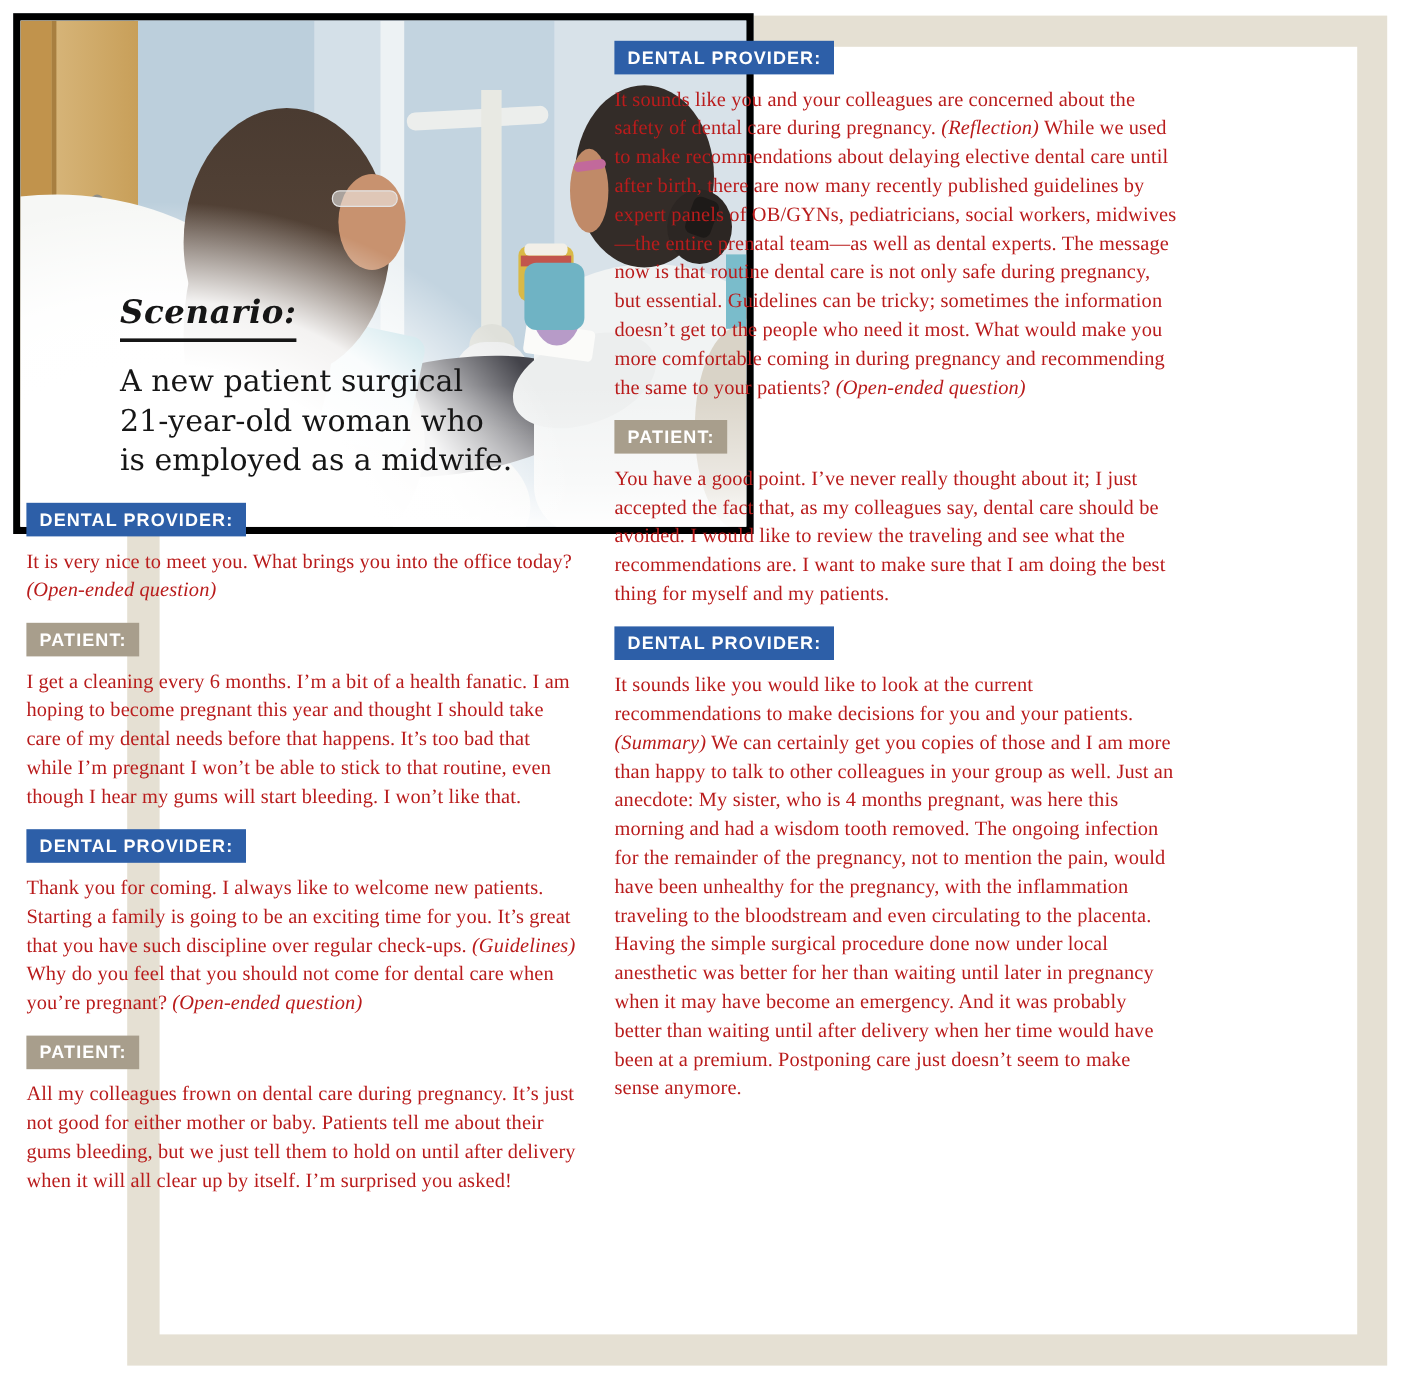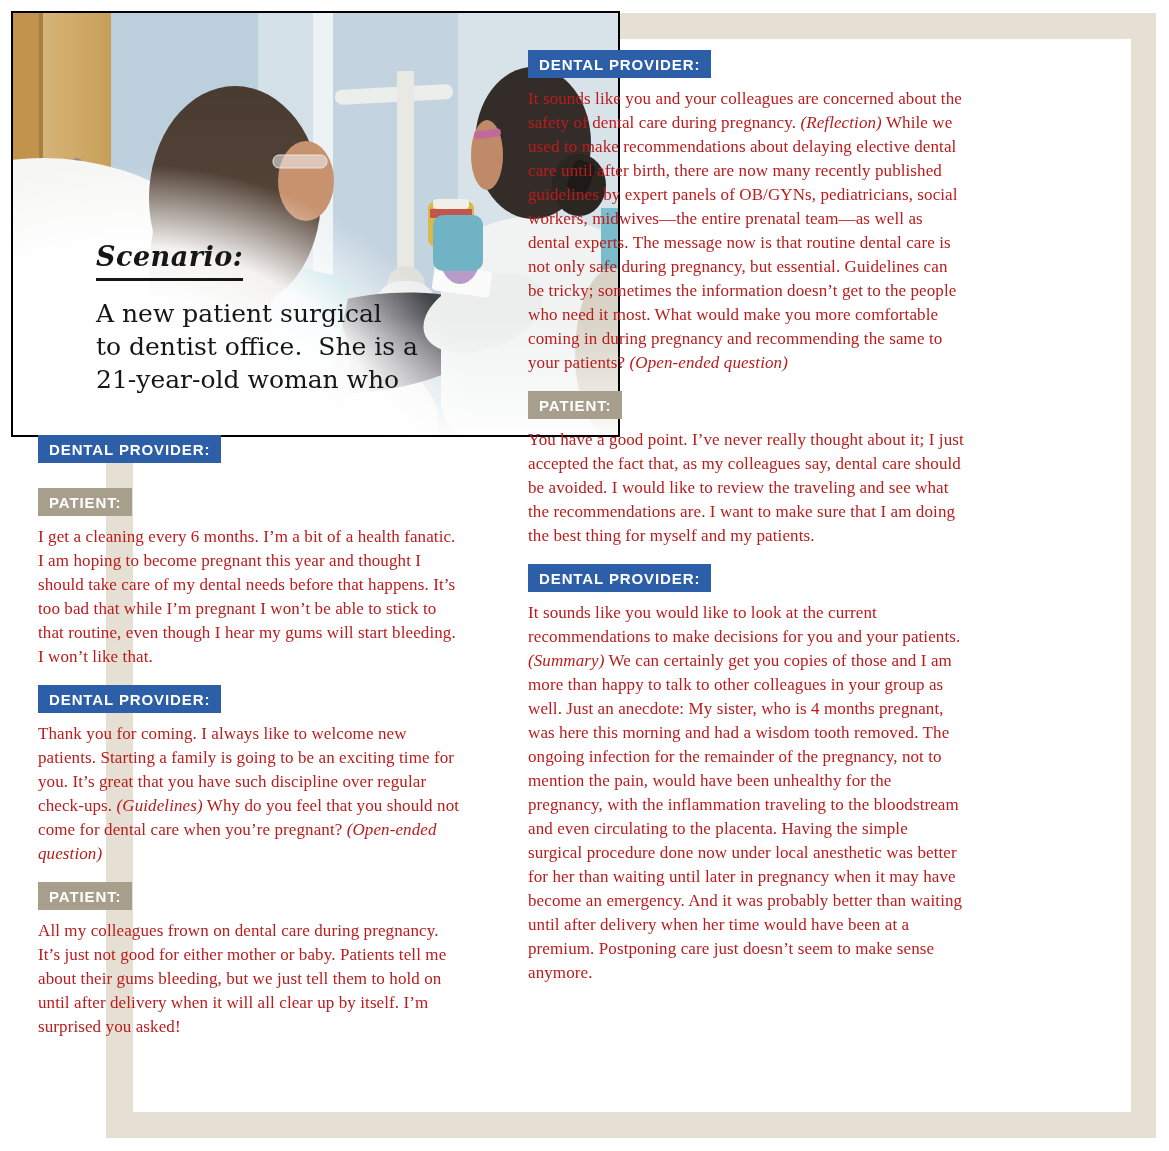"DENTAL PROVIDER:" .block { margin: 16px -> 0 }
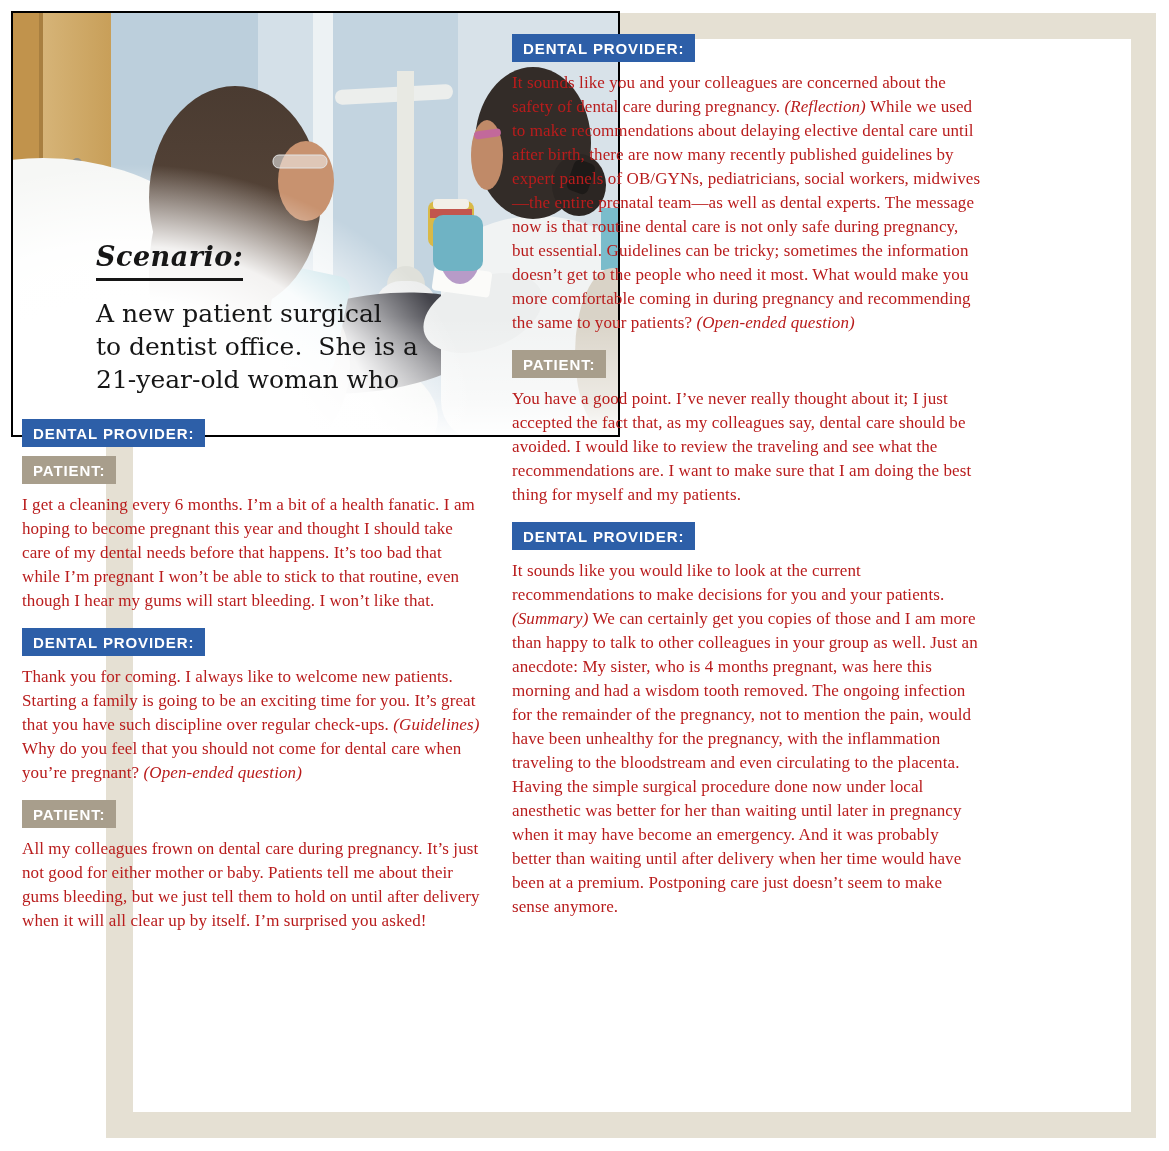"Scenario:" .photo { border: 2px solid #000000 -> 6px solid #000000 }
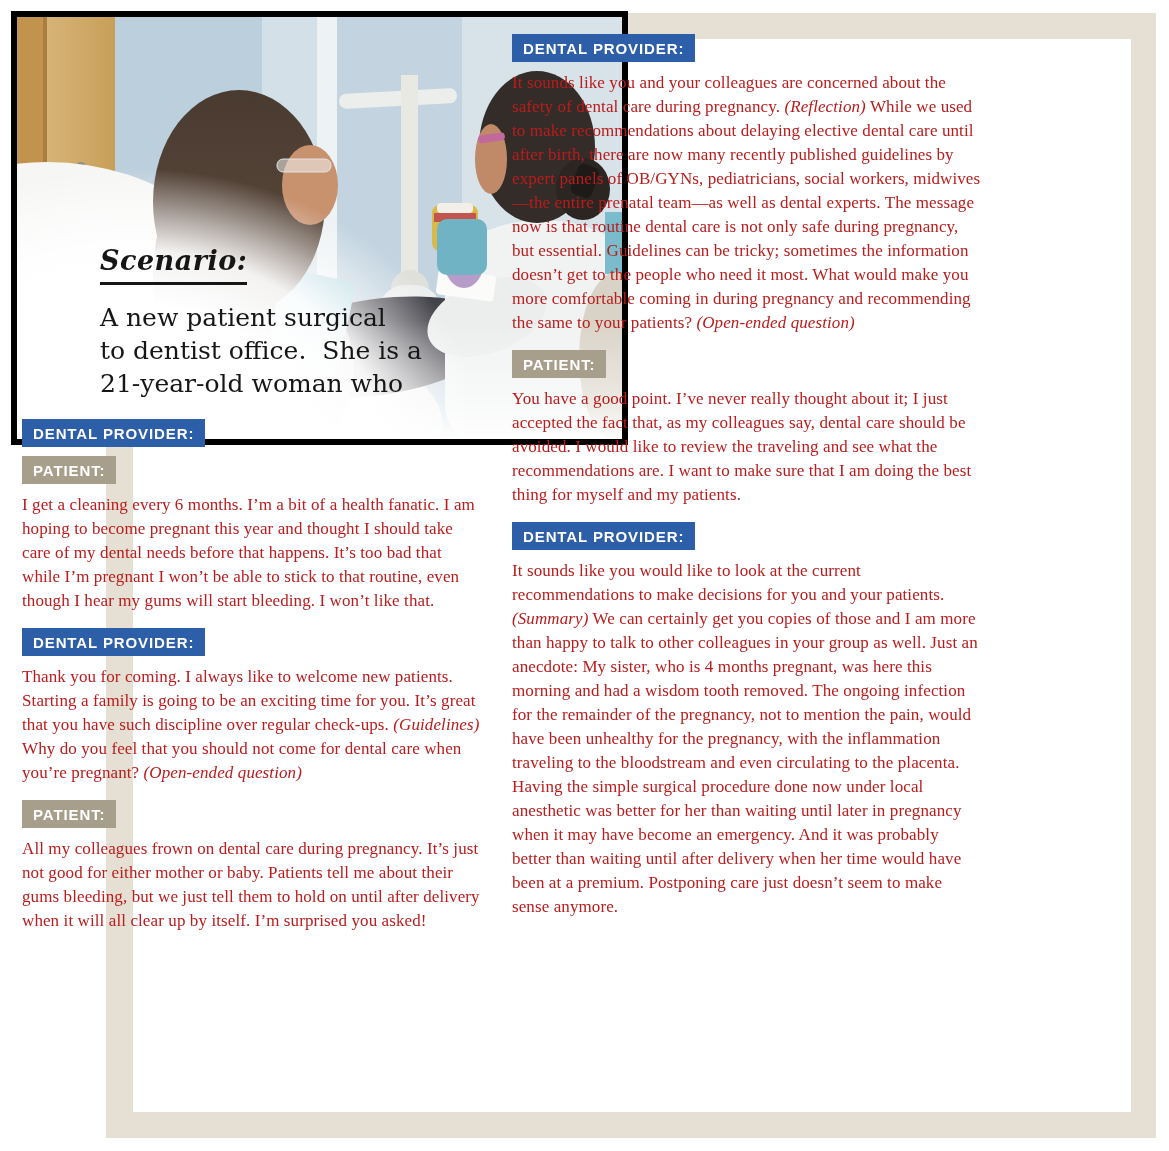"to dentist office. She is" div.scenario-line { html: <div>to dentist office. She is a</div> -> none }
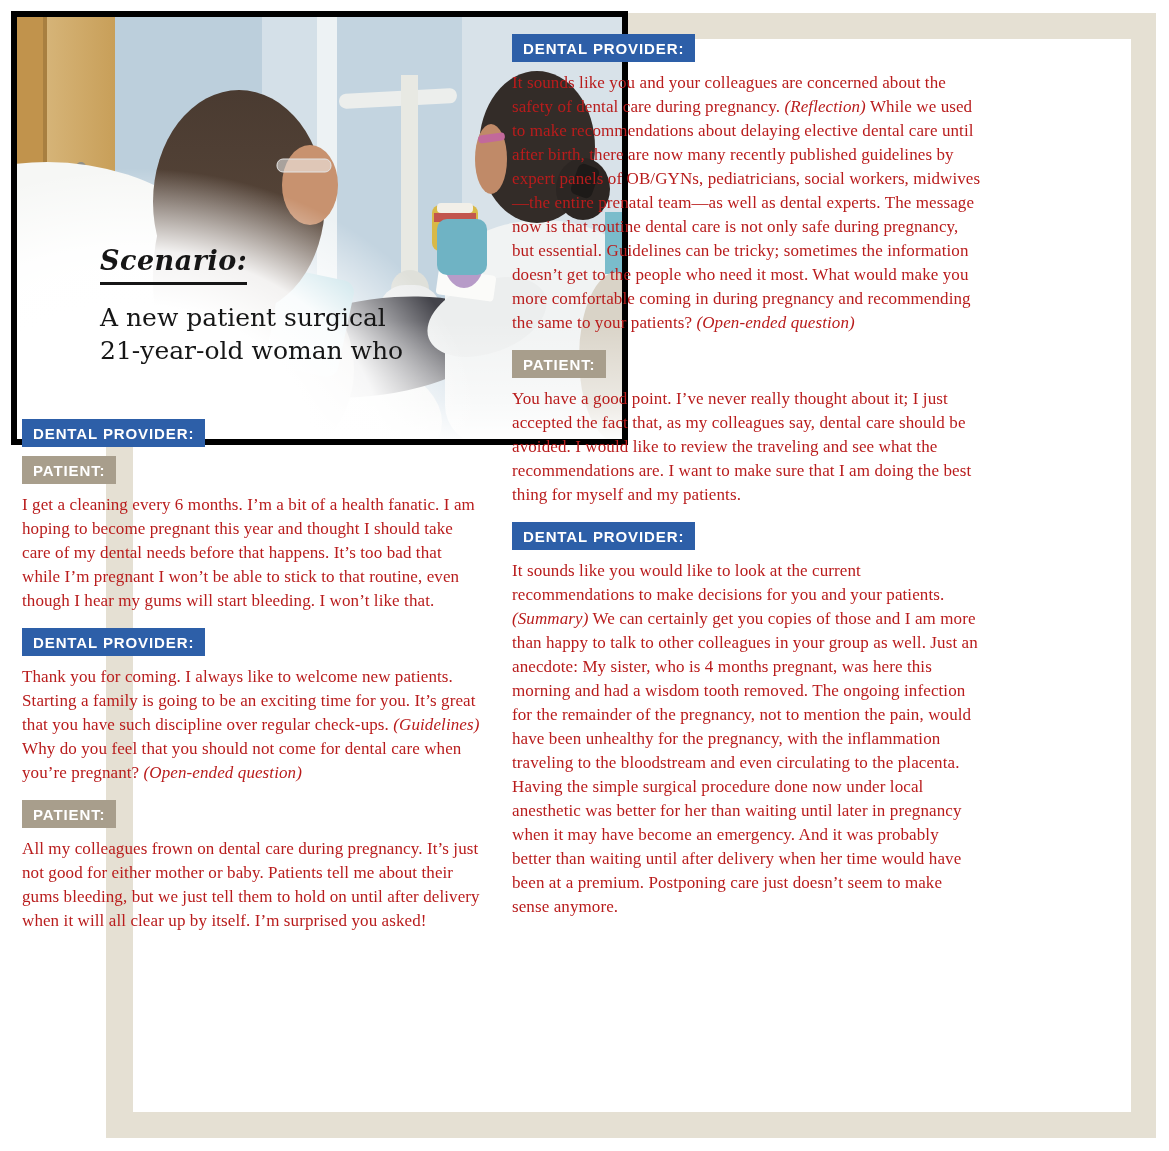"is employed as a midwife." div.scenario-line { html: none -> <div>is employed as a midwife.</div> }
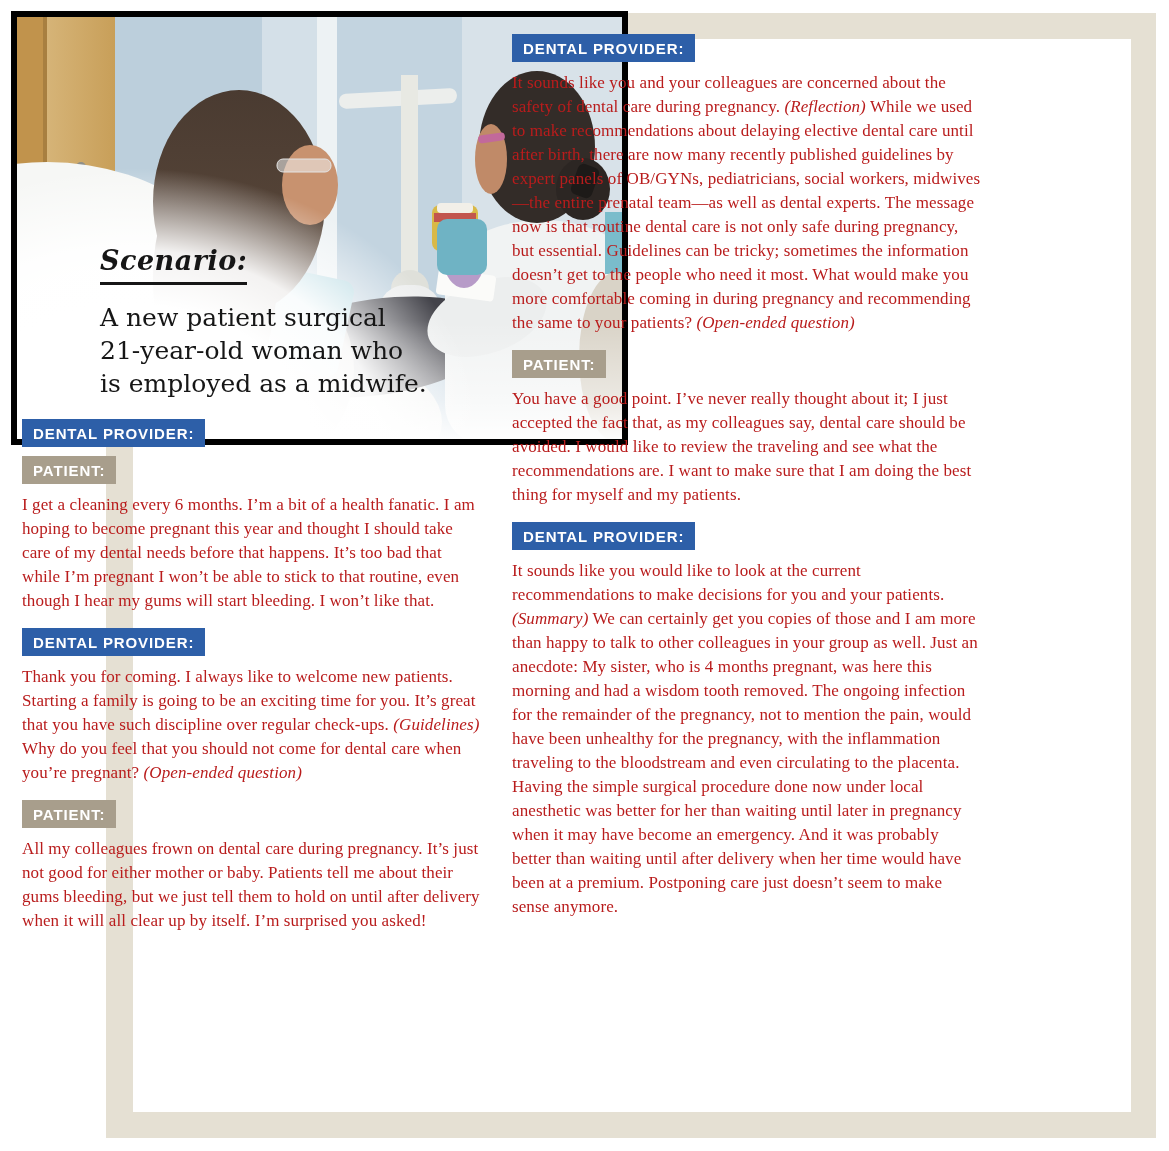"It is very nice to" p.speech { html: none -> <p><span>It is very nice to meet you. What brings you into the office today? </span><em>(Open-ended question)</em></p> }
